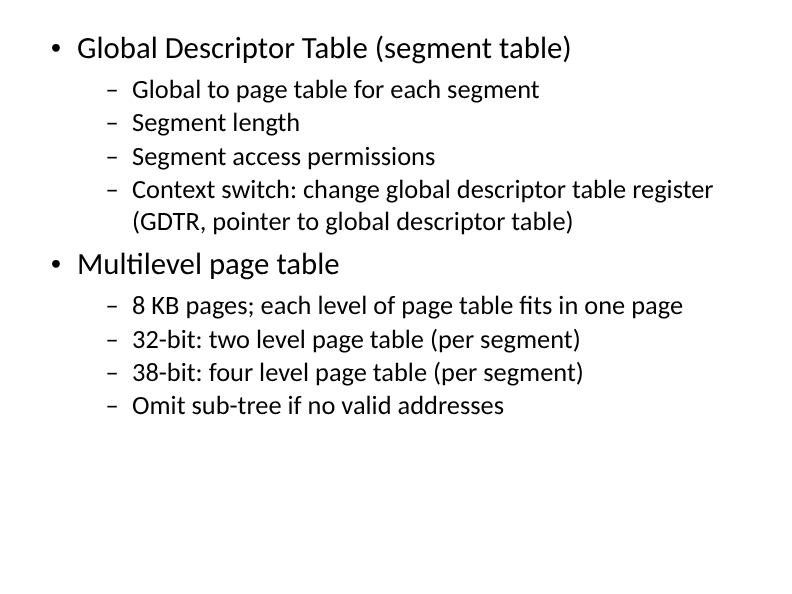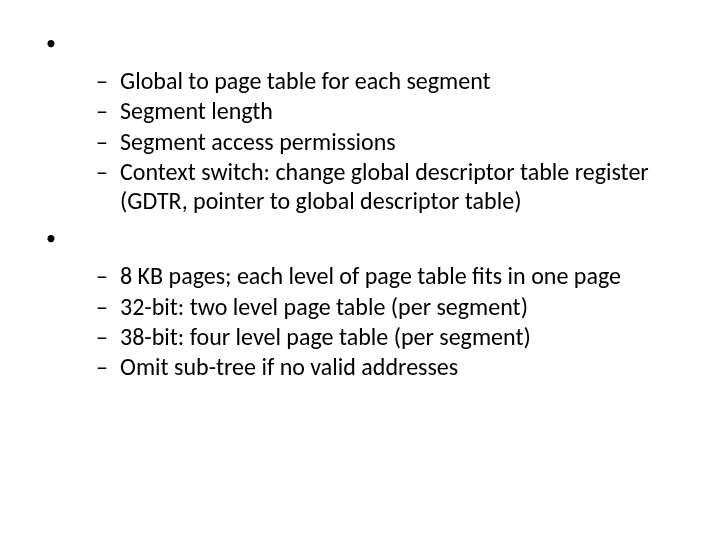"Global Descriptor Table (segment table)" span.txt { html: none -> <span>Global Descriptor Table (segment table)</span> }
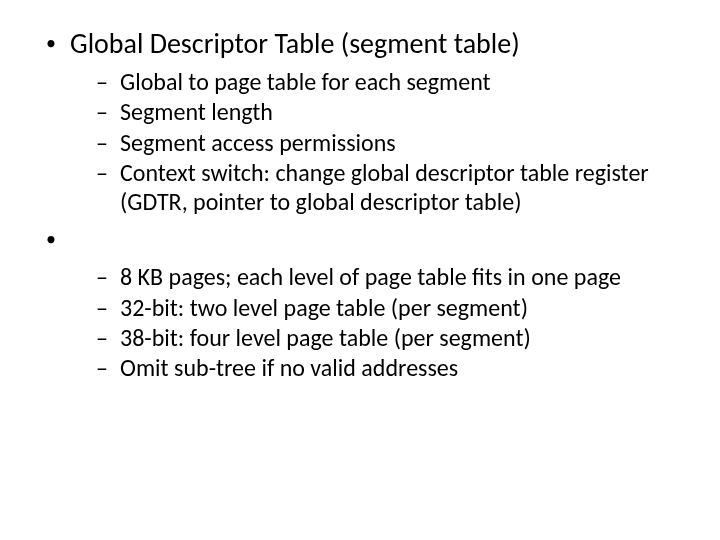"Multilevel page table" span.txt { html: none -> <span>Multilevel page table</span> }
